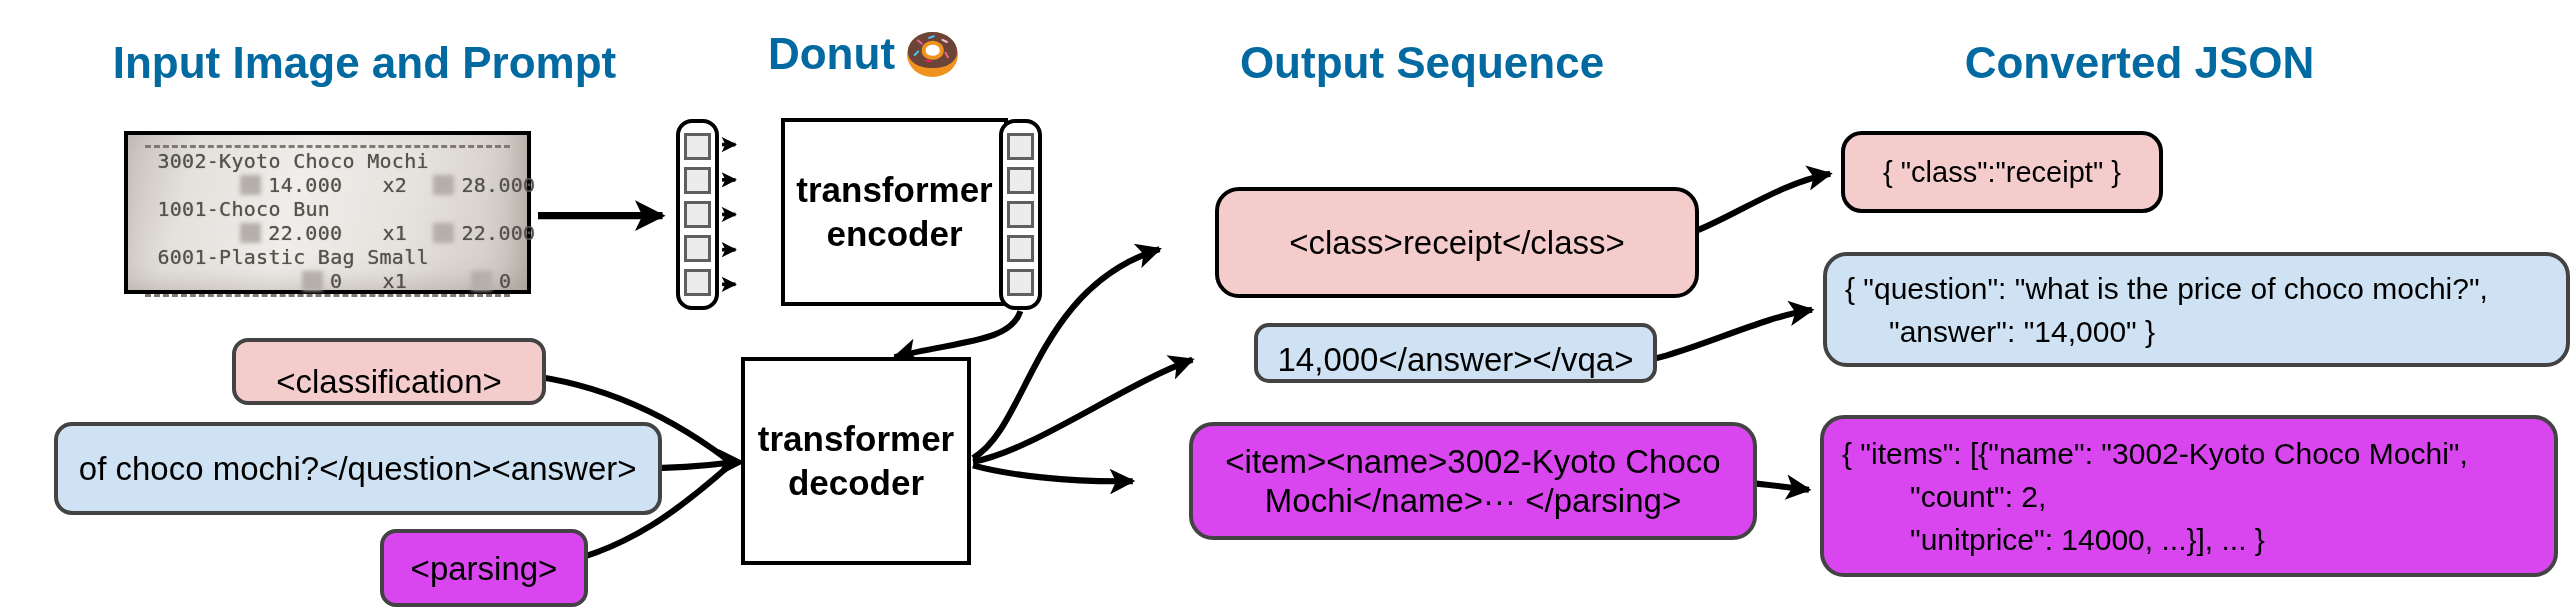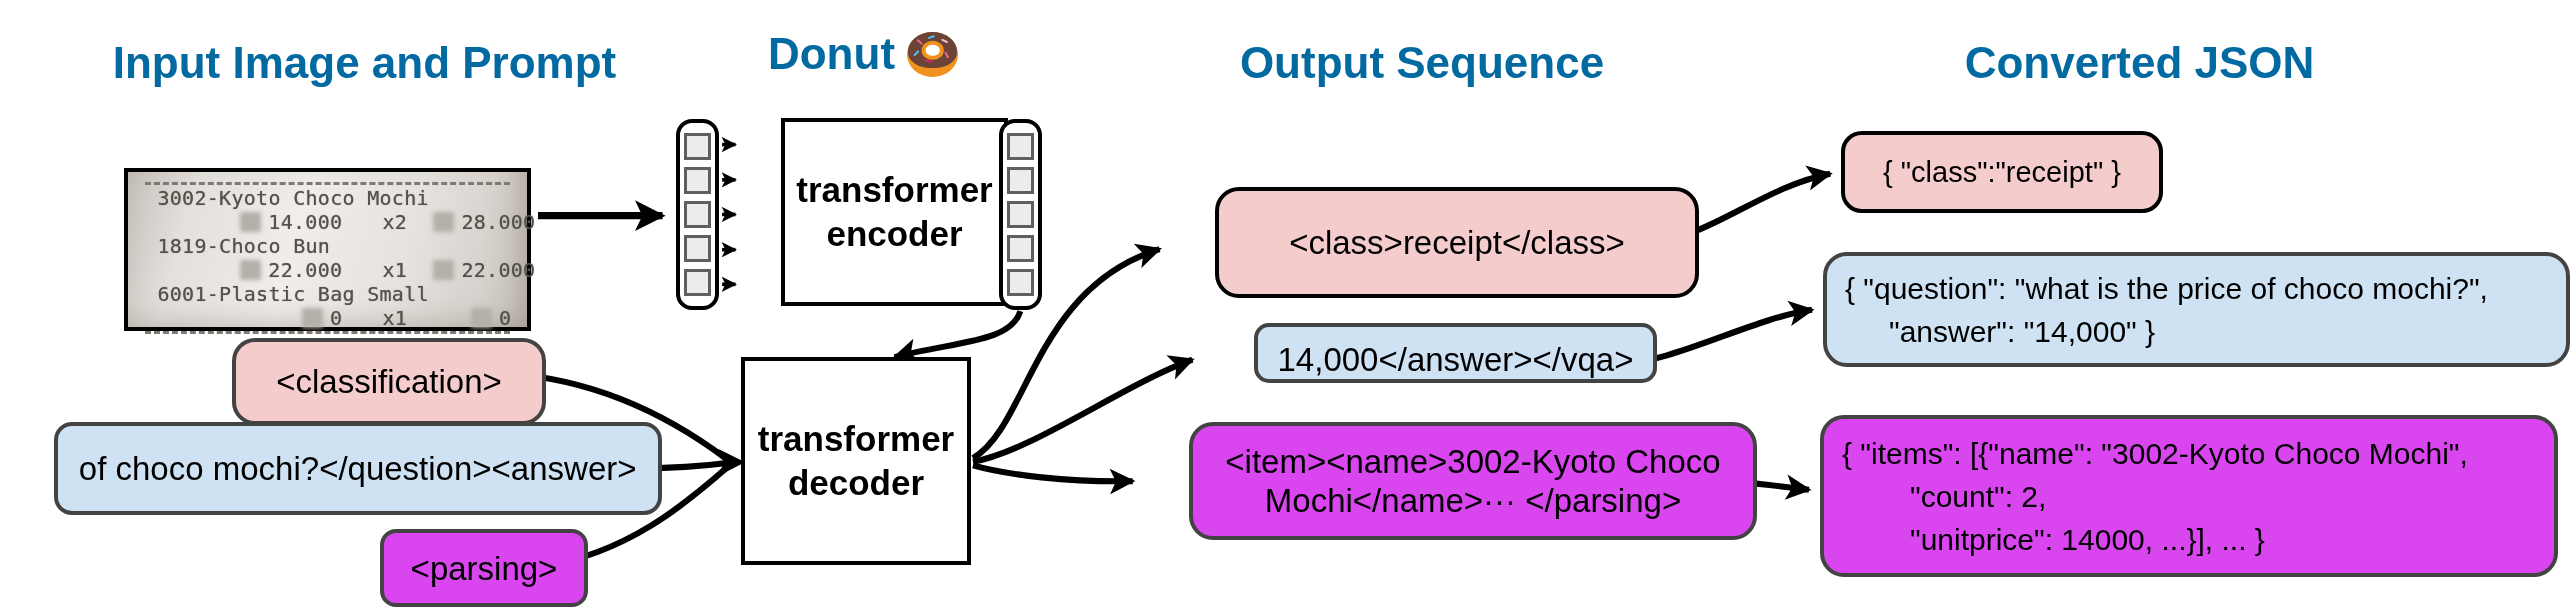"3002-Kyoto Choco Mochi" .receipt { margin-top: 37px -> none }
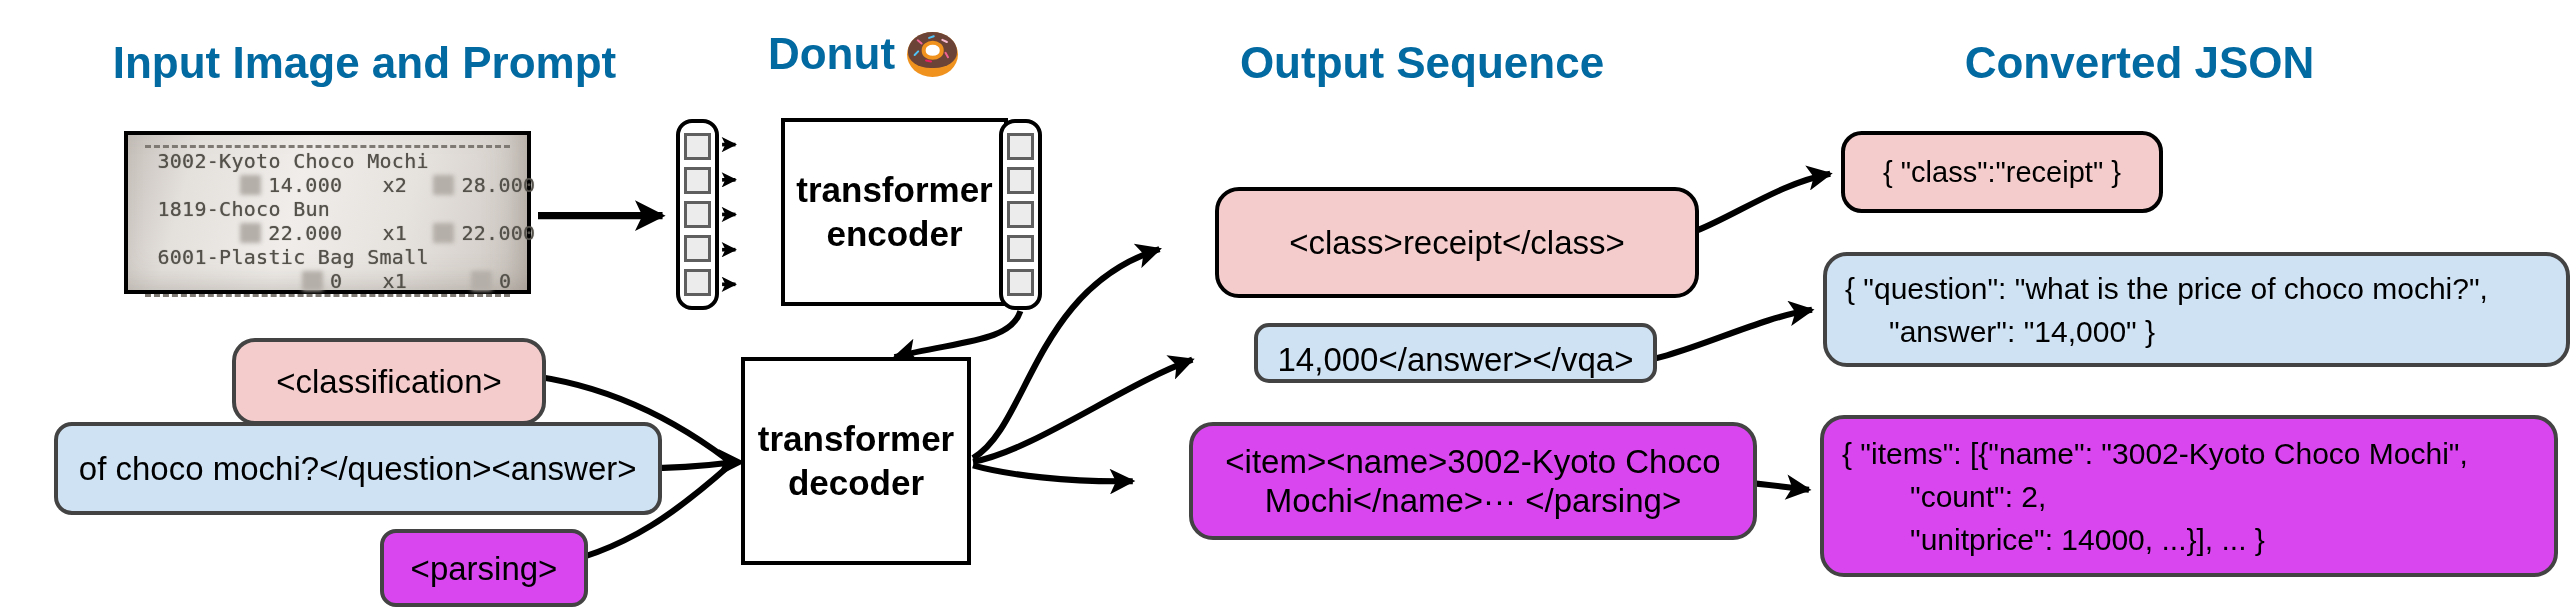"1819-Choco Bun" div.r-name { text: 1819-Choco -> 1001-Choco }
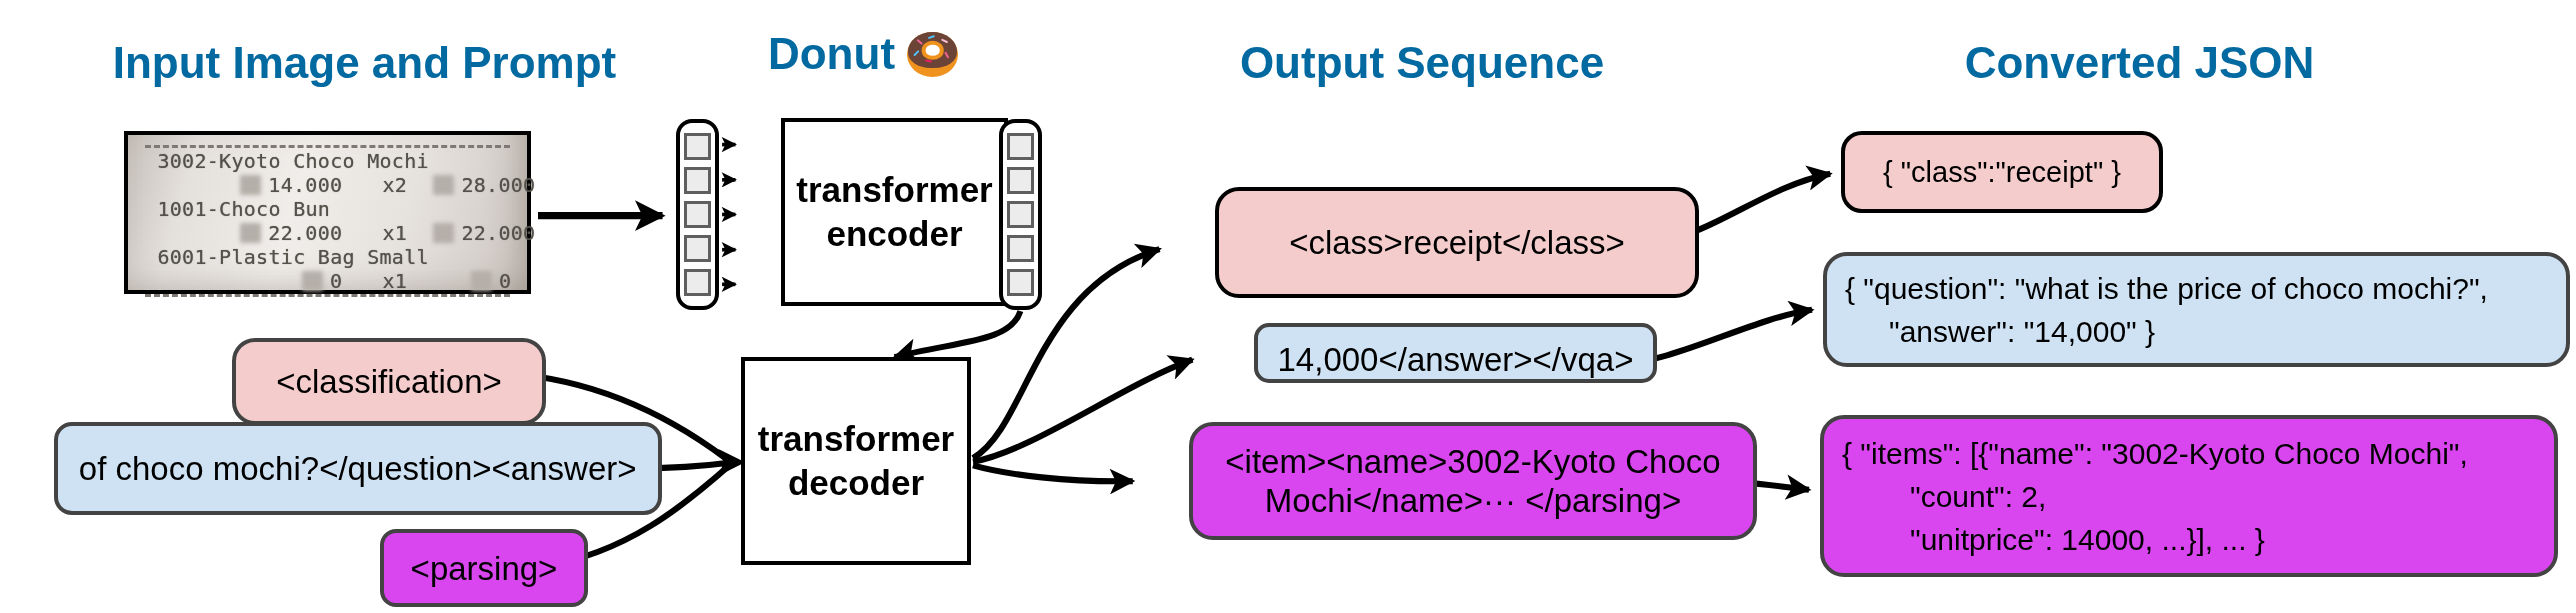"<classification>" div.box { border-radius: 23px -> 16px; height: 87px -> 67px; justify-content: none -> flex-end }
